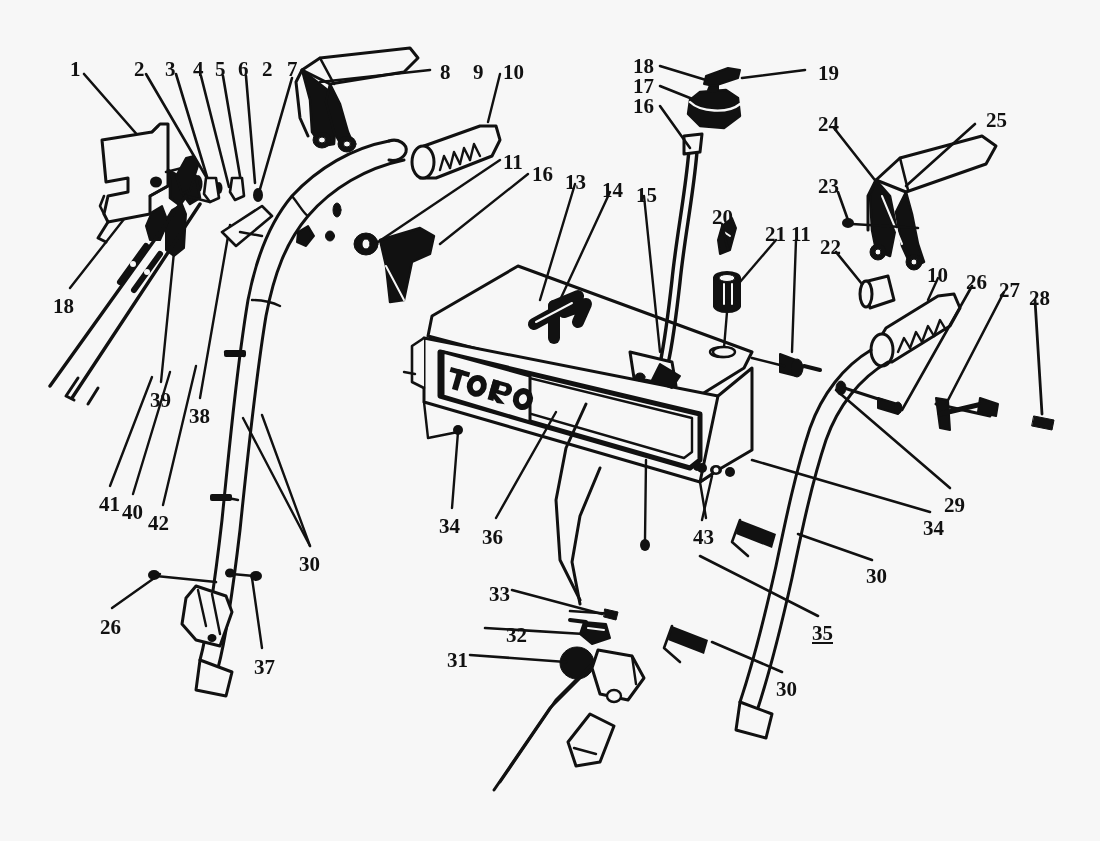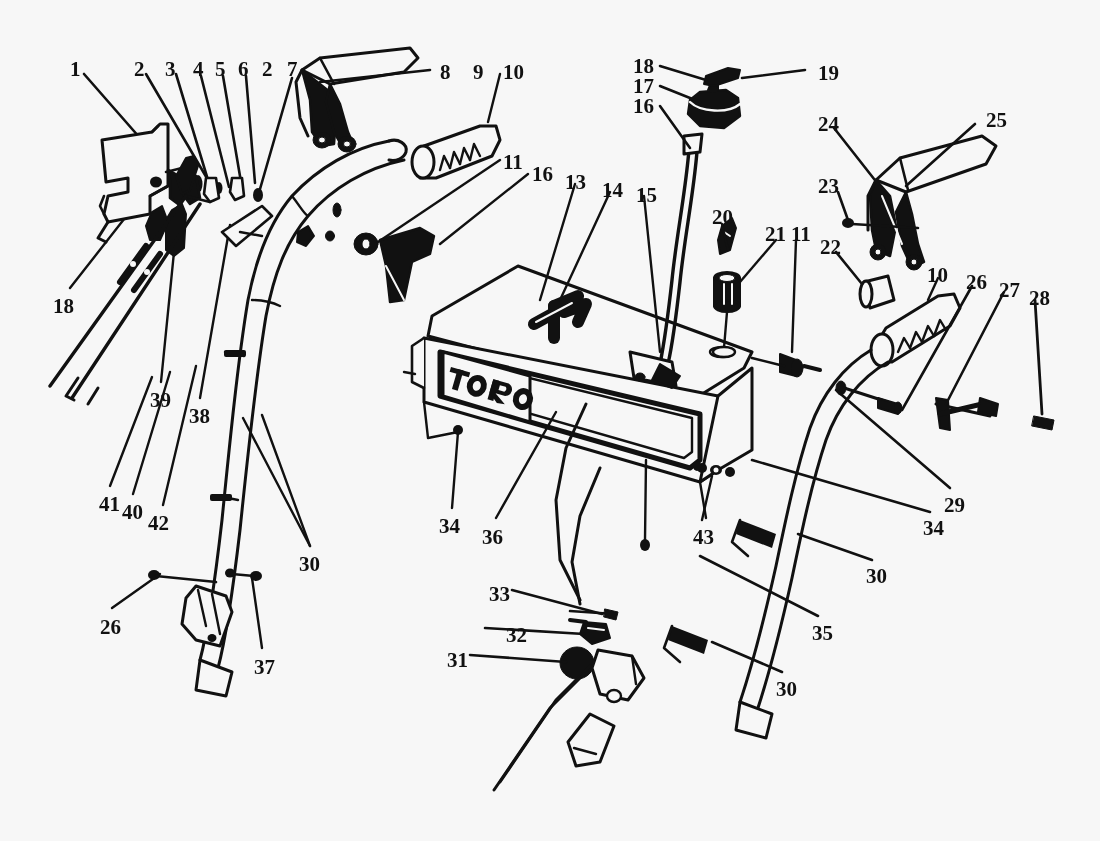"35" div.callout { text-decoration: none -> underline }
